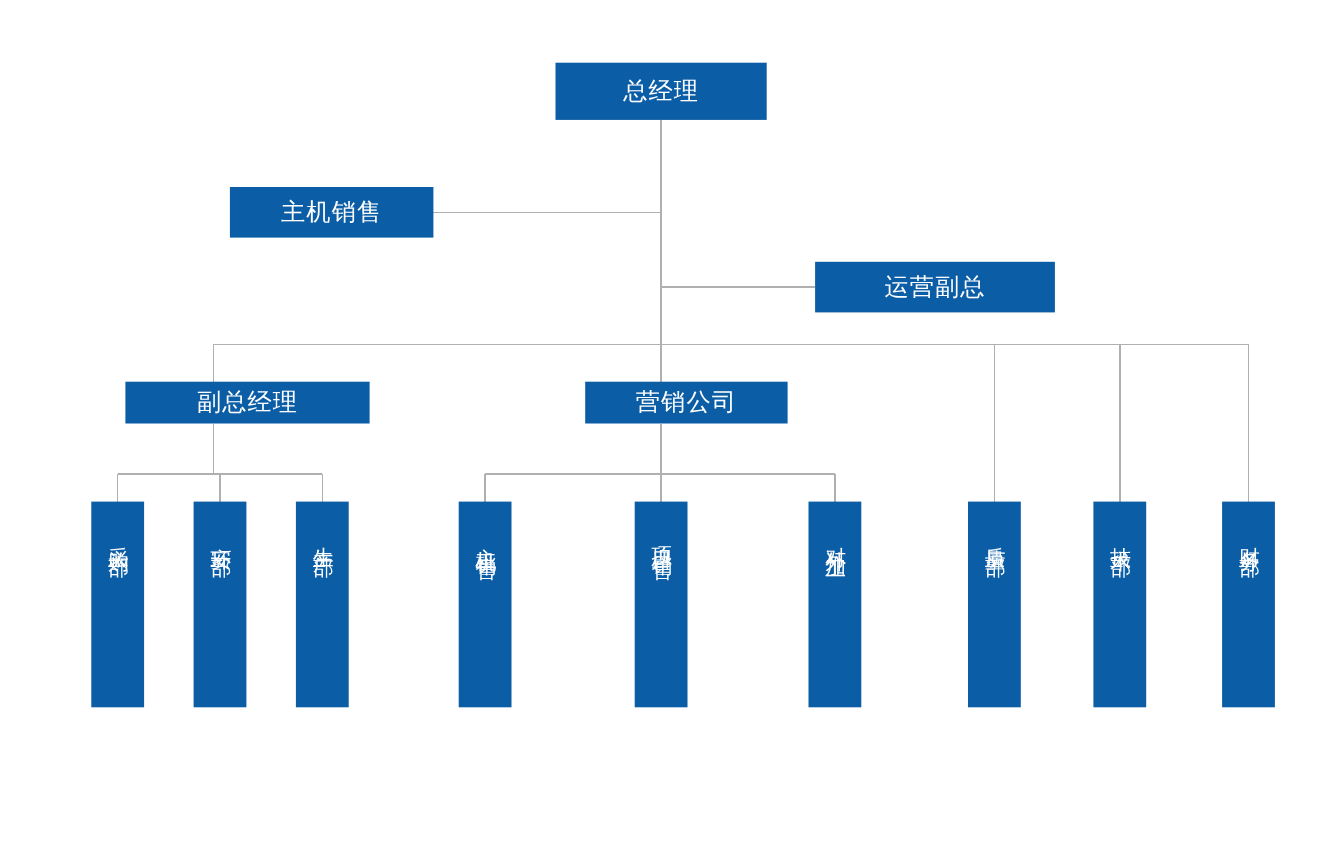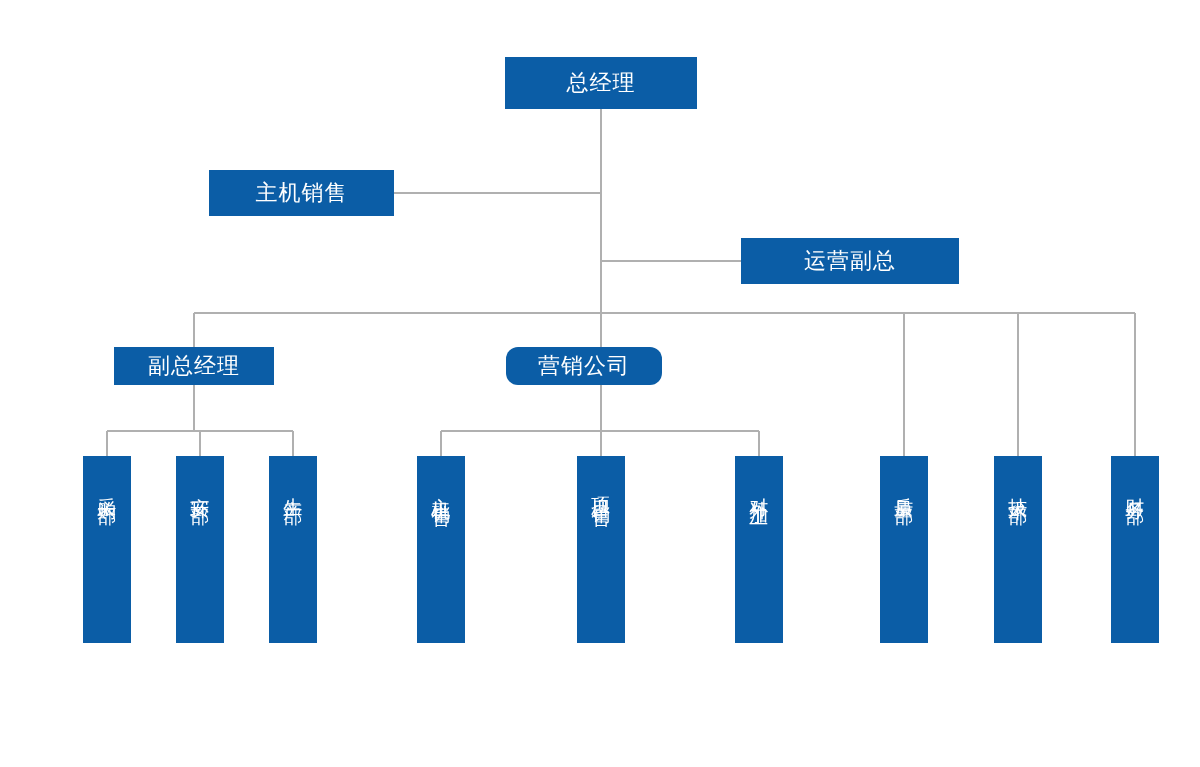"副总经理" div.node { width: 160px -> 222px }
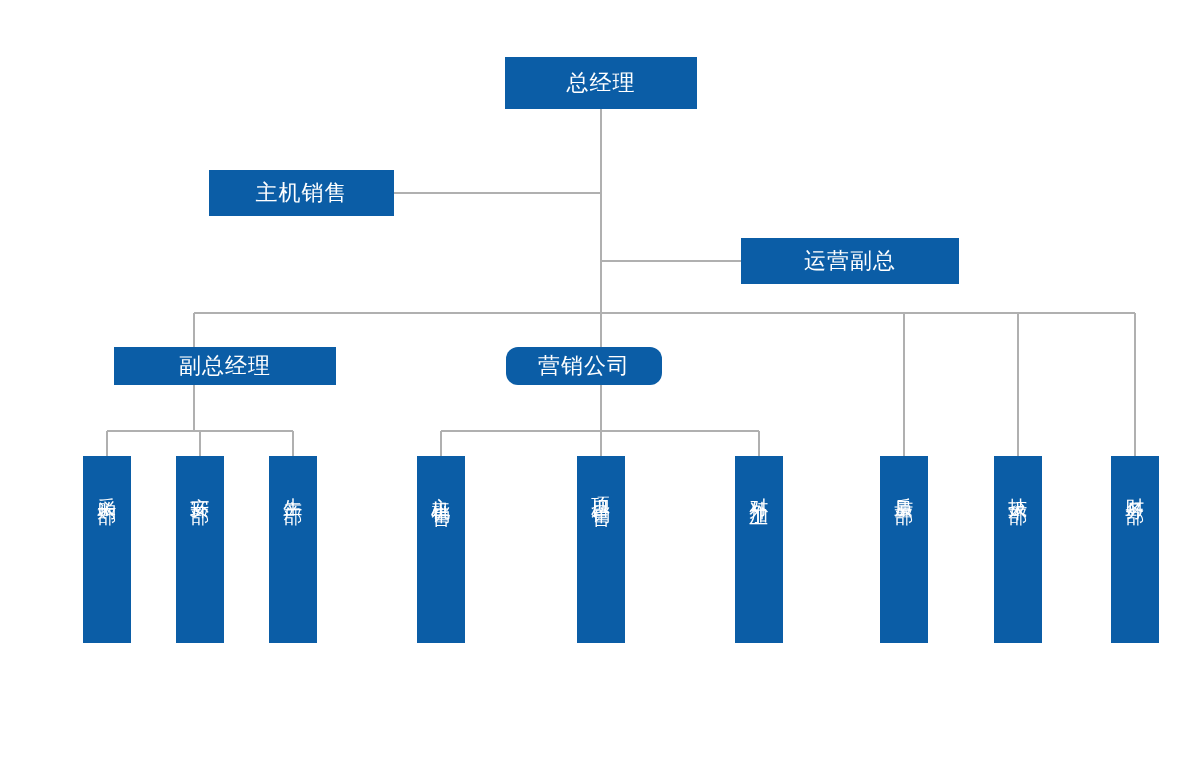"营销公司" div.node { border-radius: 12px -> none; left: 506px -> 532px; width: 156px -> 184px }
